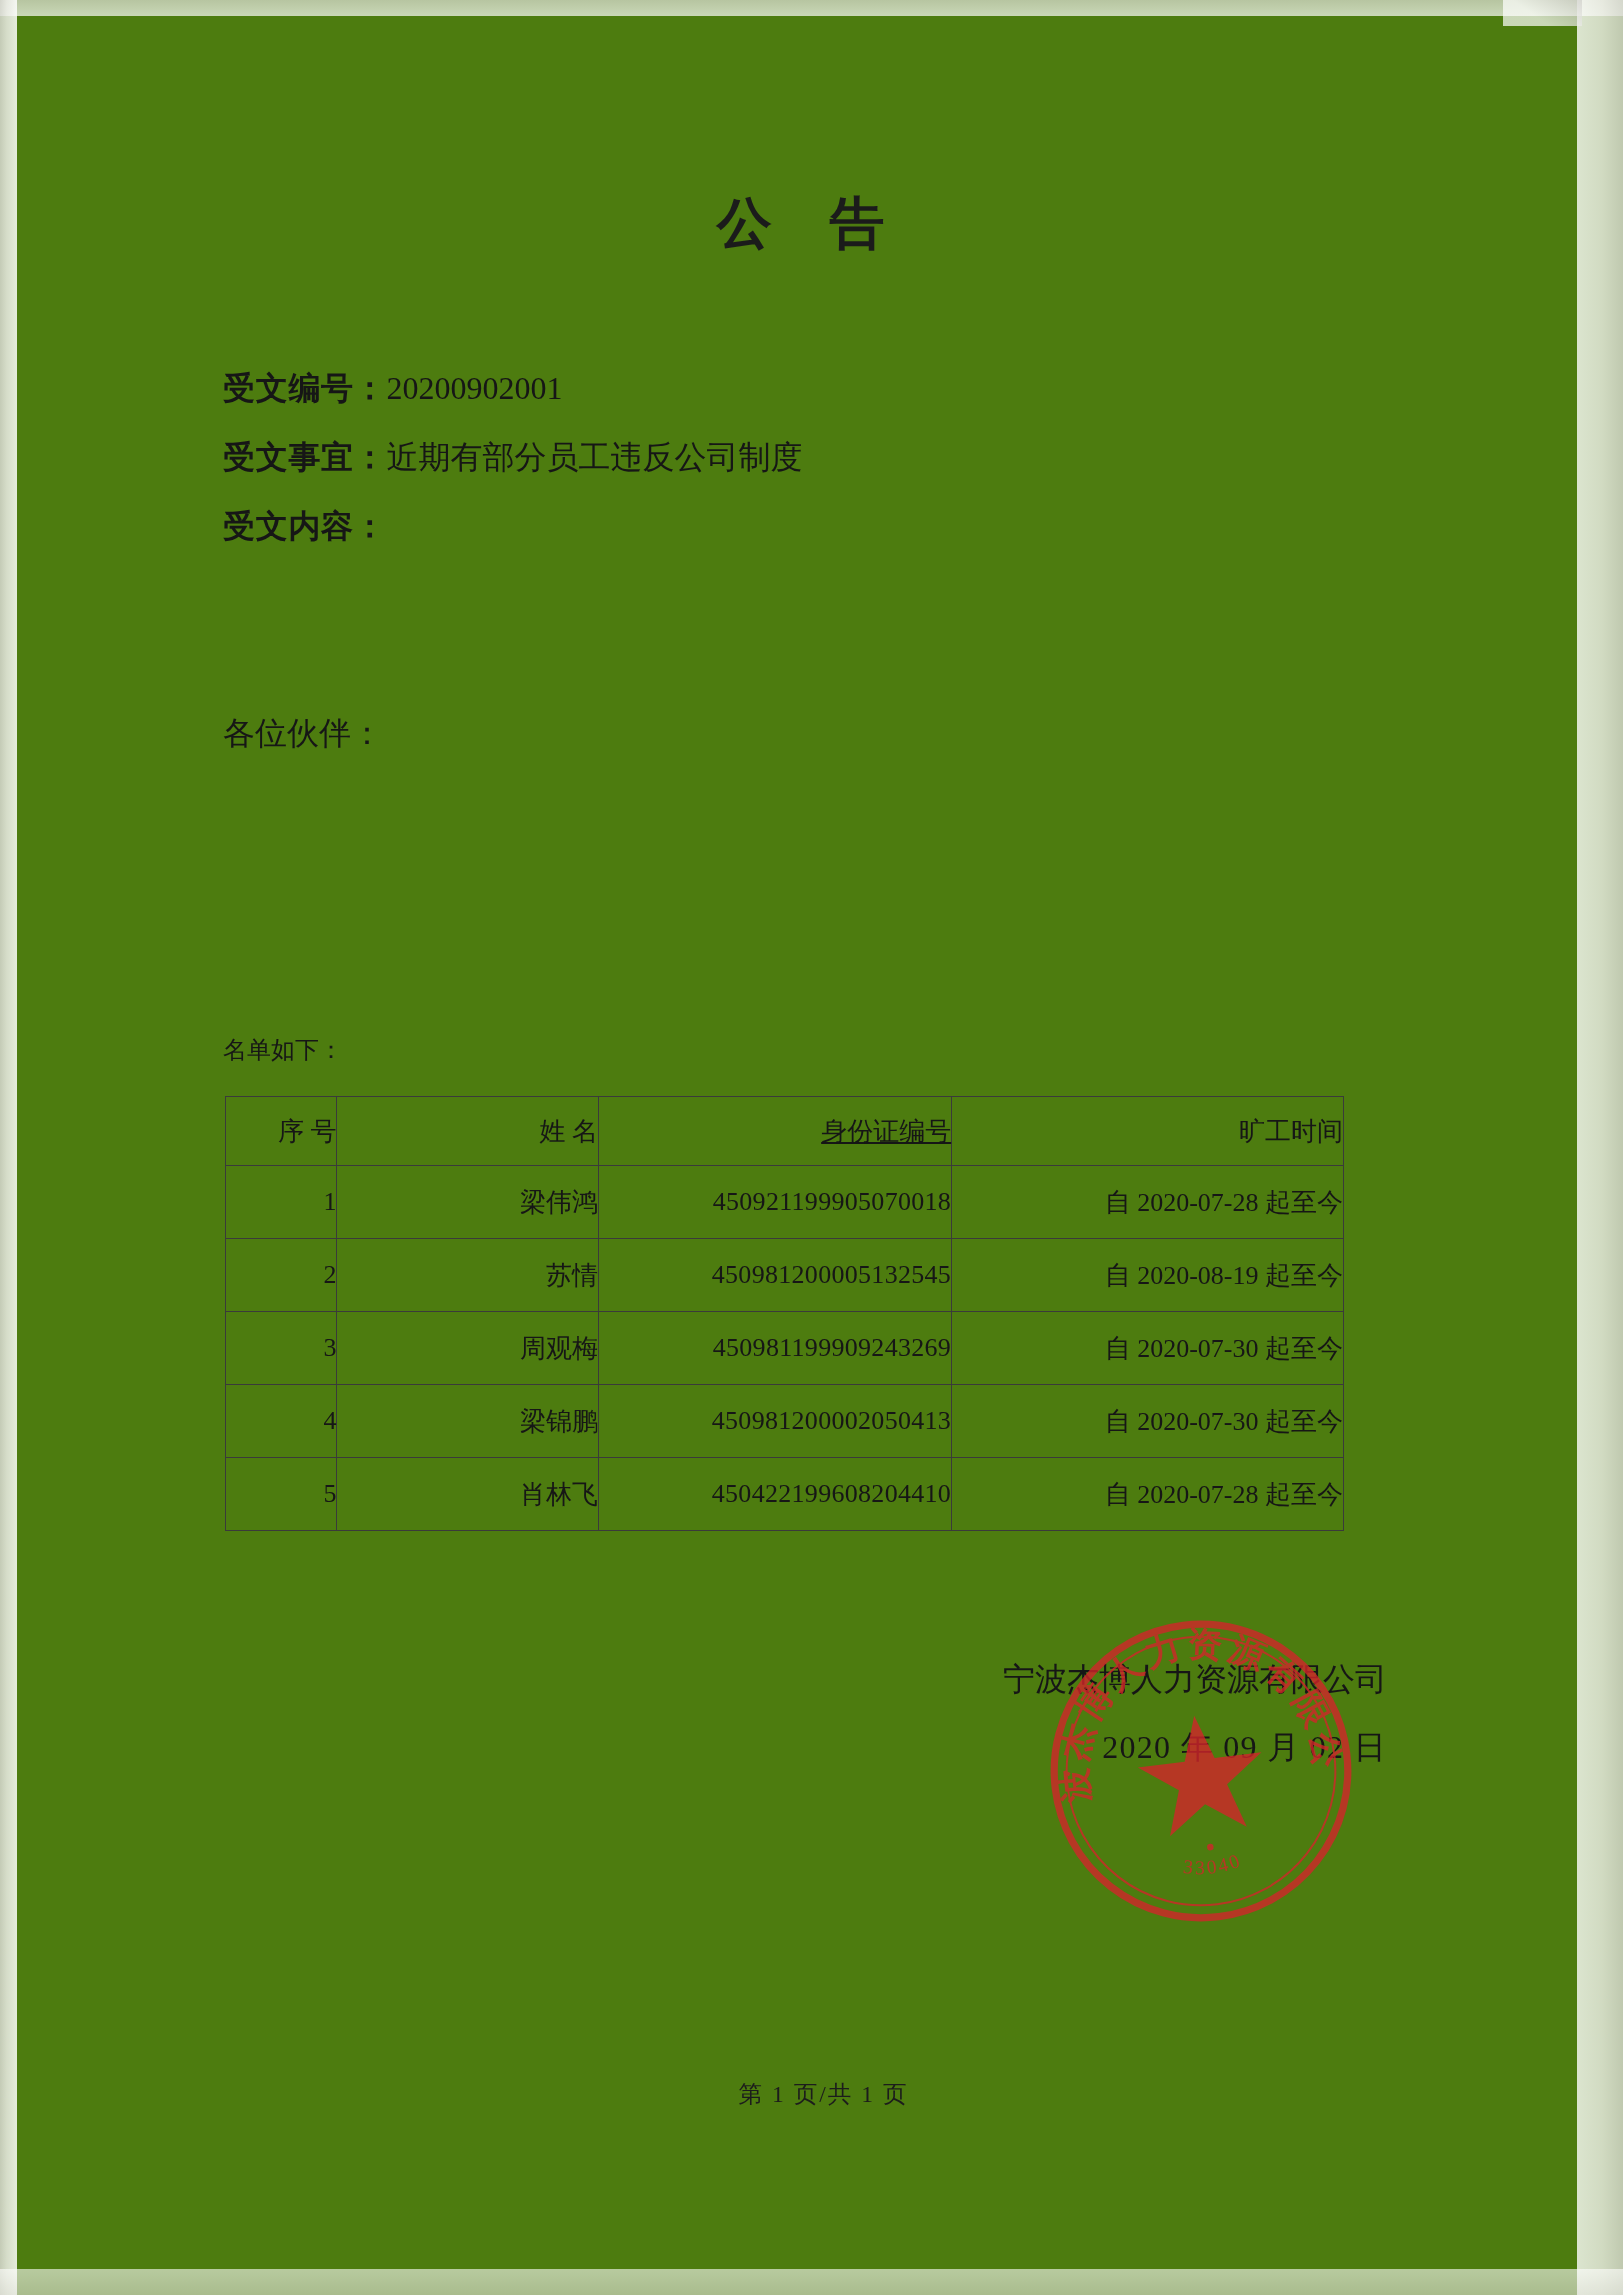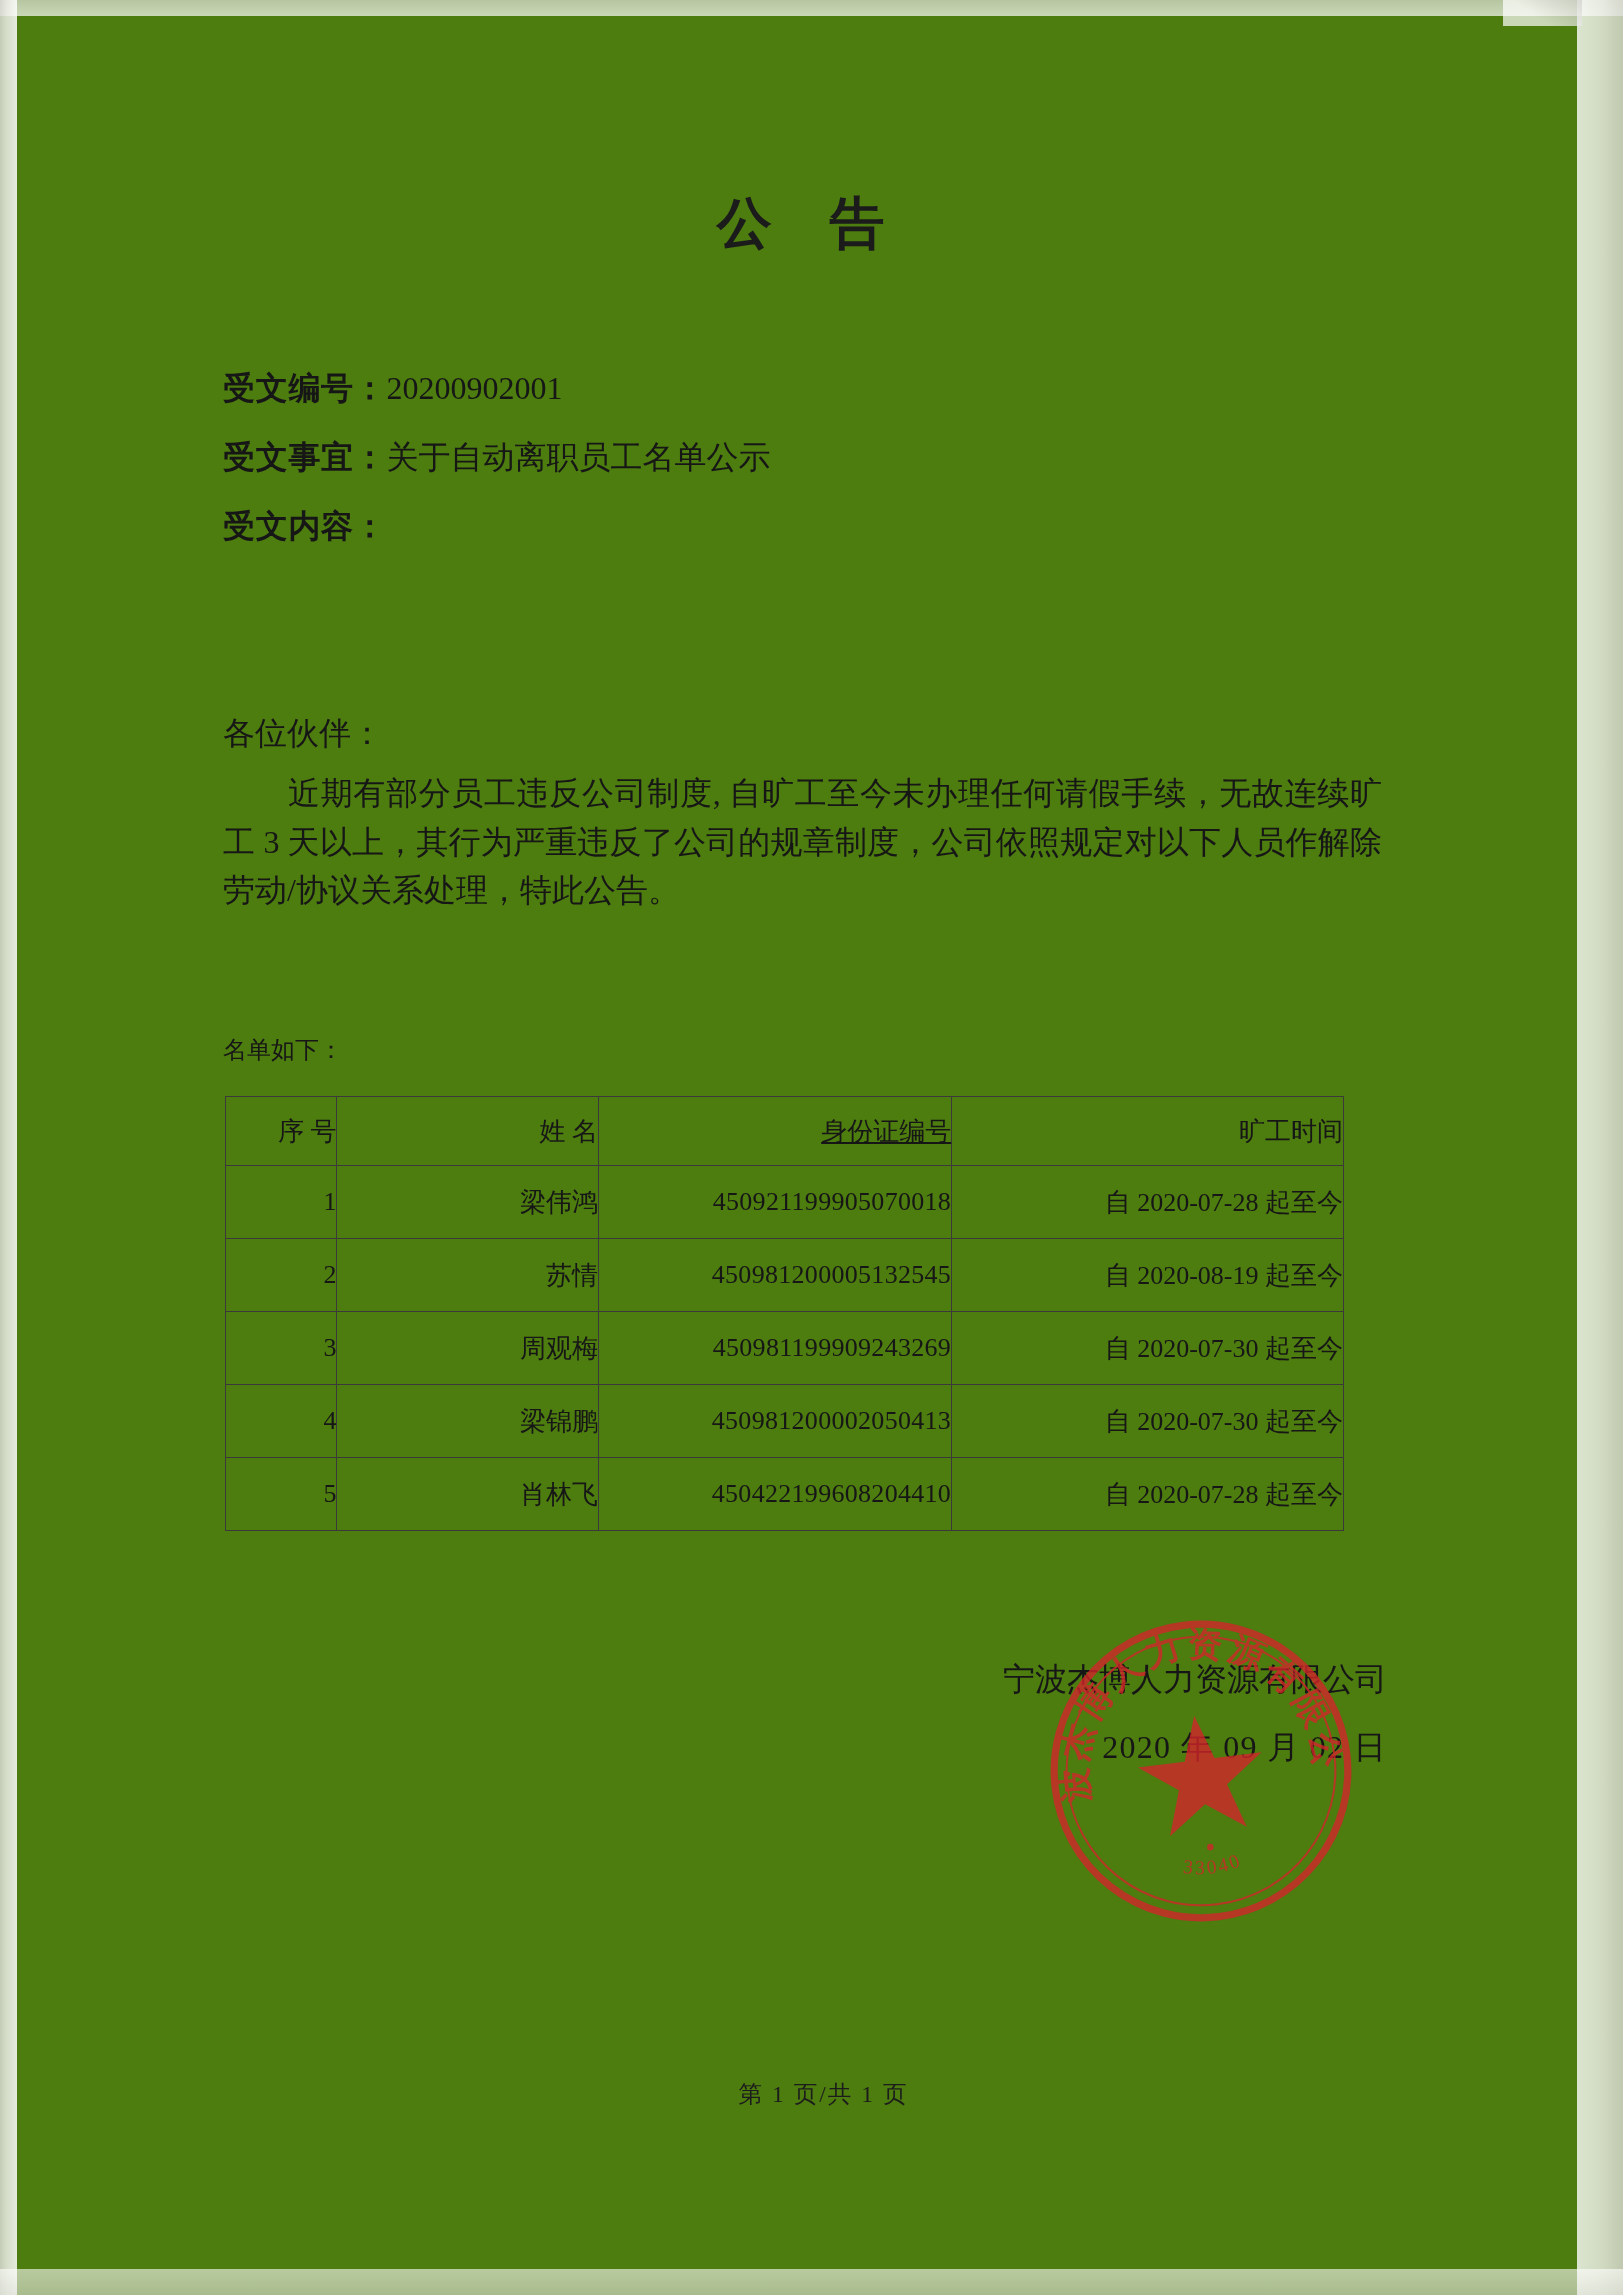"关于自动离职员工名单公示" span.meta-value { text: 关于自动离职员工名单公示 -> 近期有部分员工违反公司制度 }
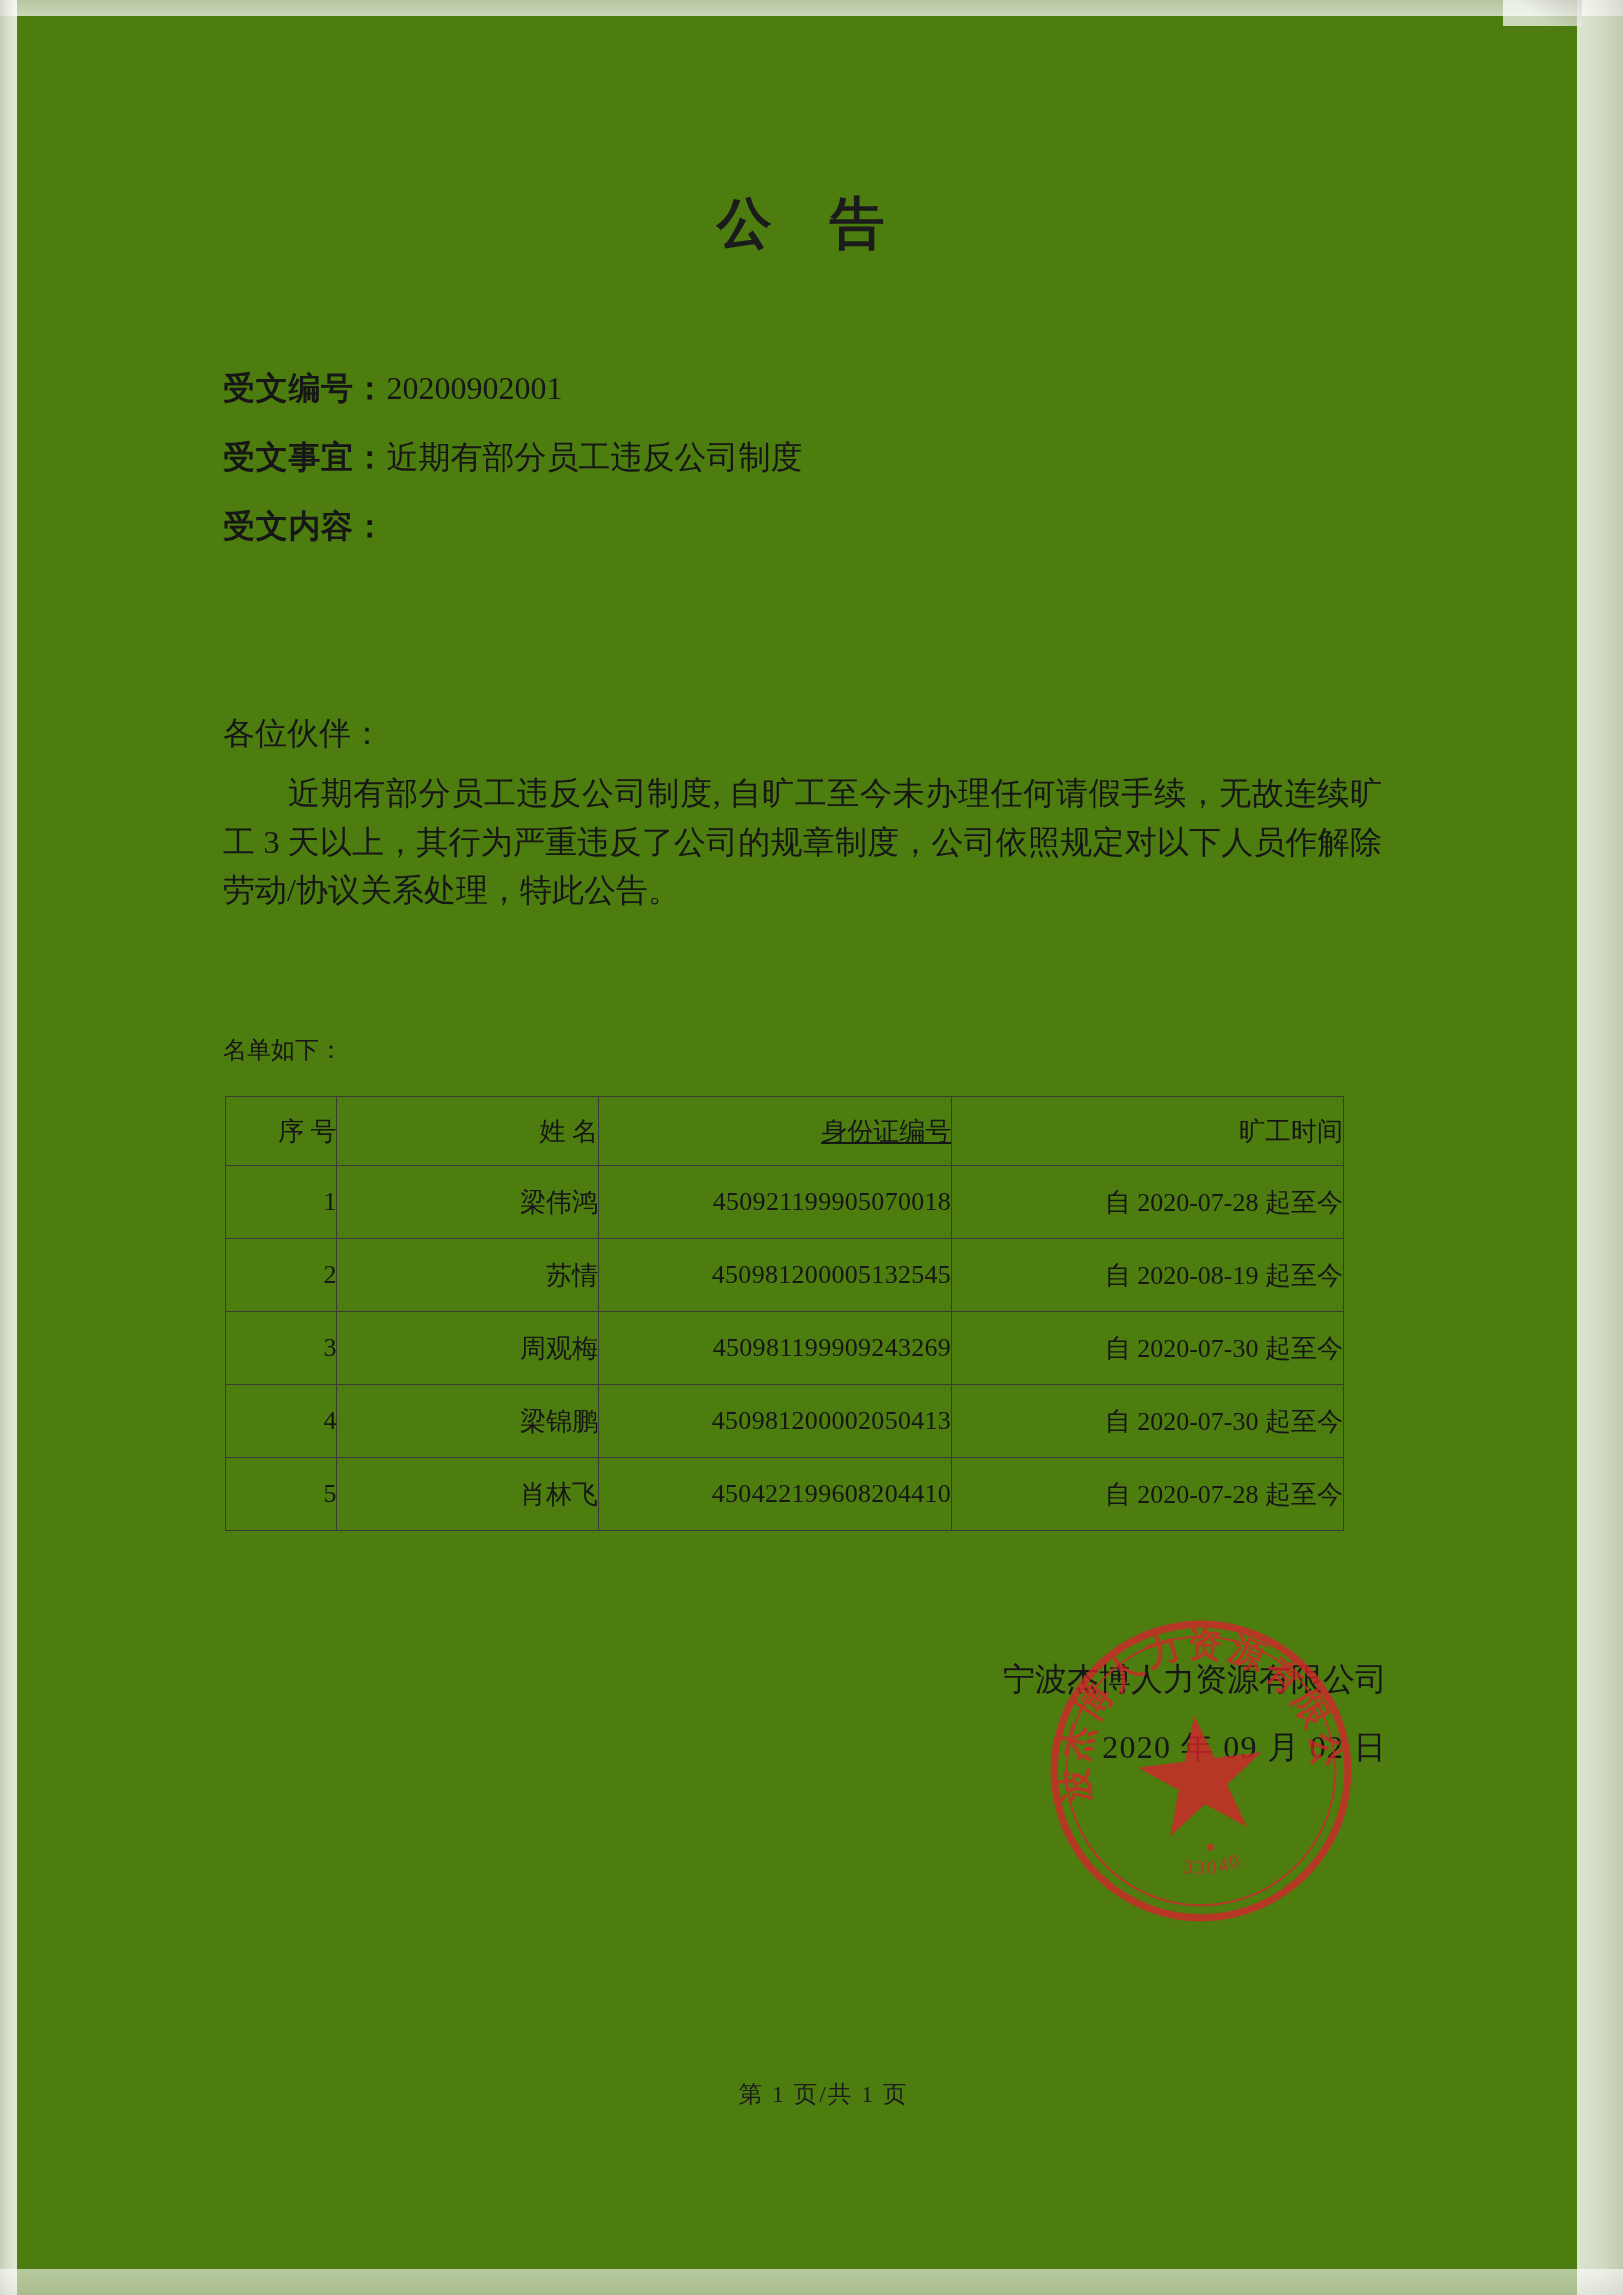"近期有部分员工违反公司制度, 自旷工至今未办理任何请假手续，无故连续旷工 3" div.body-text { html: <div>近期有部分员工违反公司制度, 自旷工至今未办理任何请假手续，无故连续旷工 3 天以上，其行为严重违反了公司的规章制度，公司依照规定对以下人员作解除劳动/协议关系处理，特此公告。</div> -> none }
